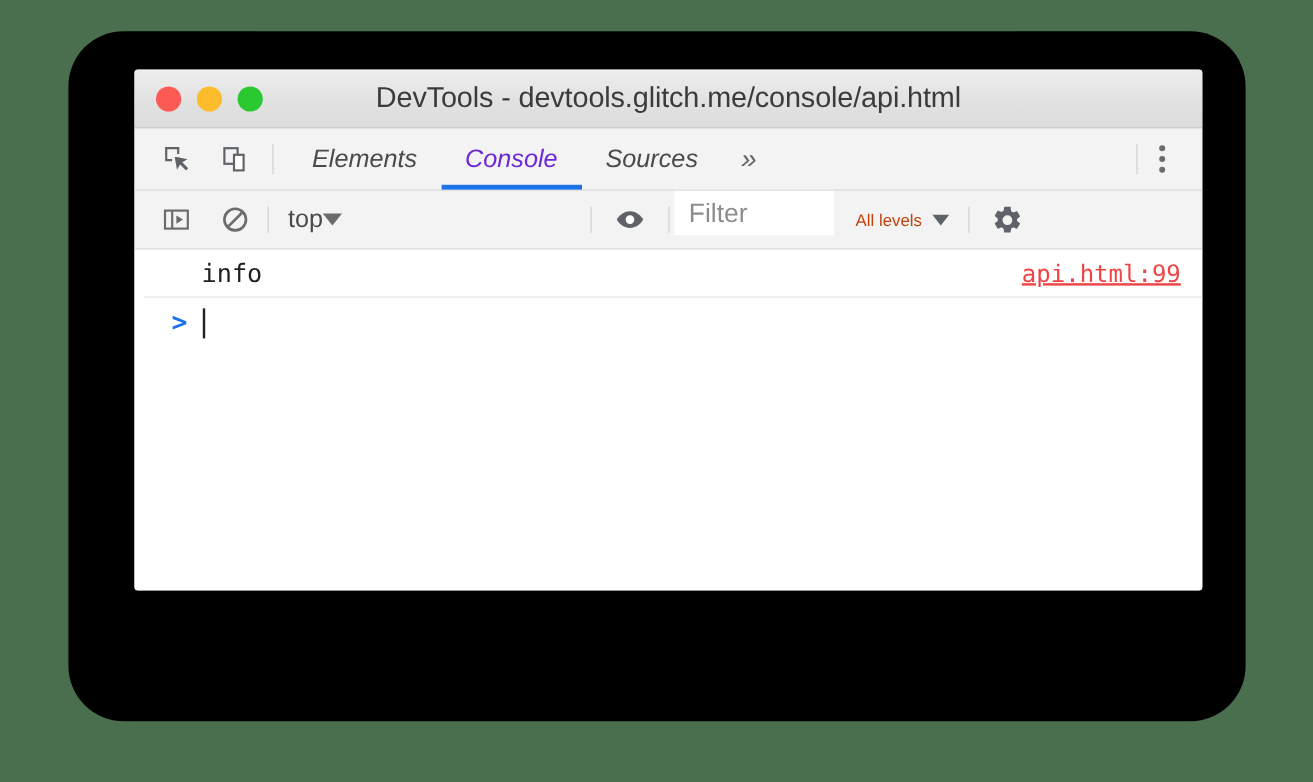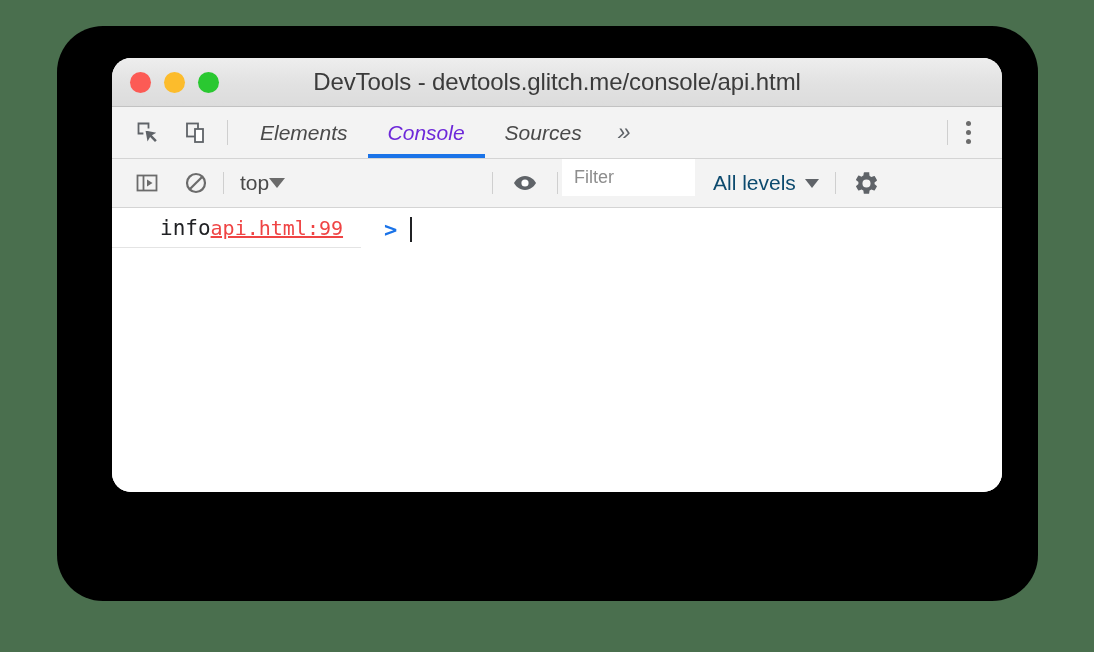"DevTools -" #window { border-radius: 19px -> 3px }
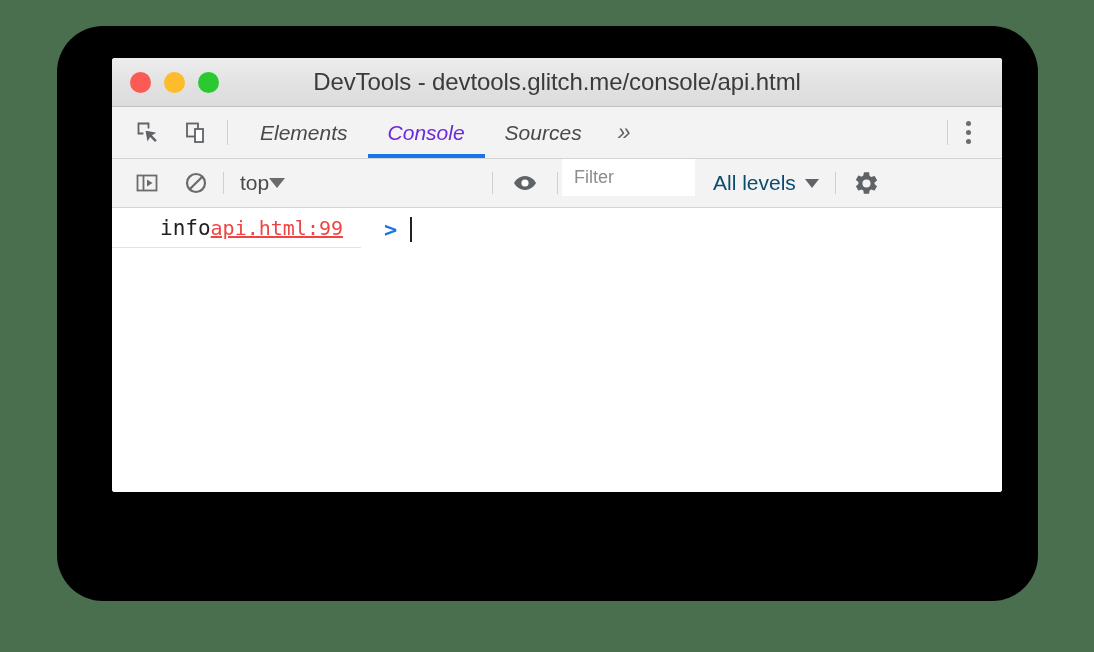"Filter" #filter-input { font-size: 18px -> 22px }
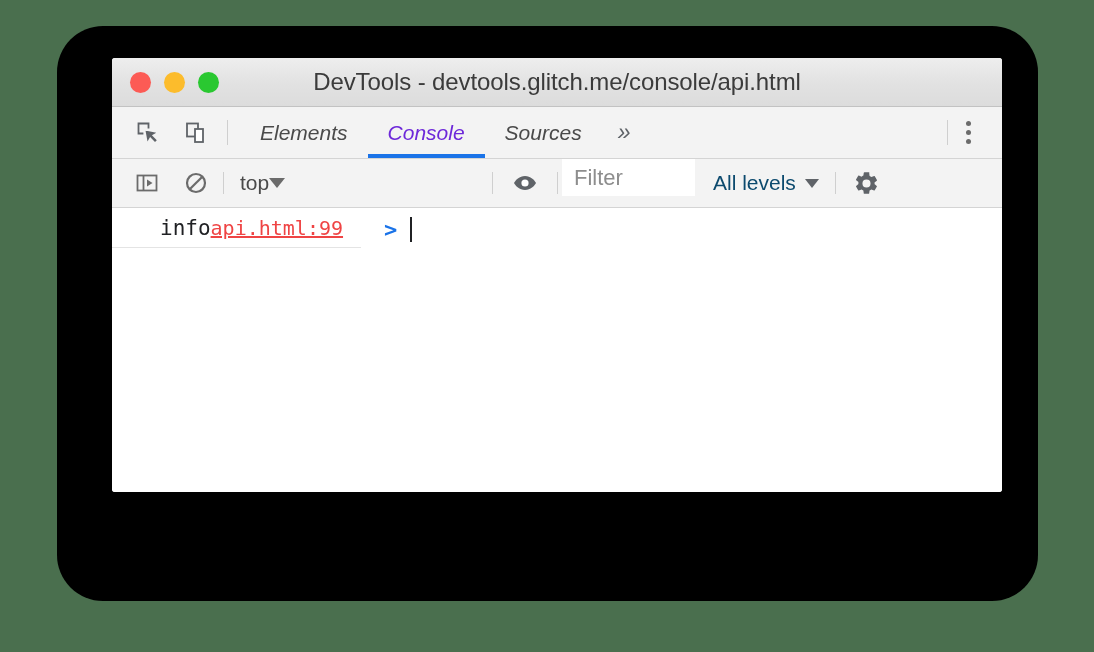"All levels" #levels { color: #0c4a6e -> #c2410c; font-size: 21px -> 14px }
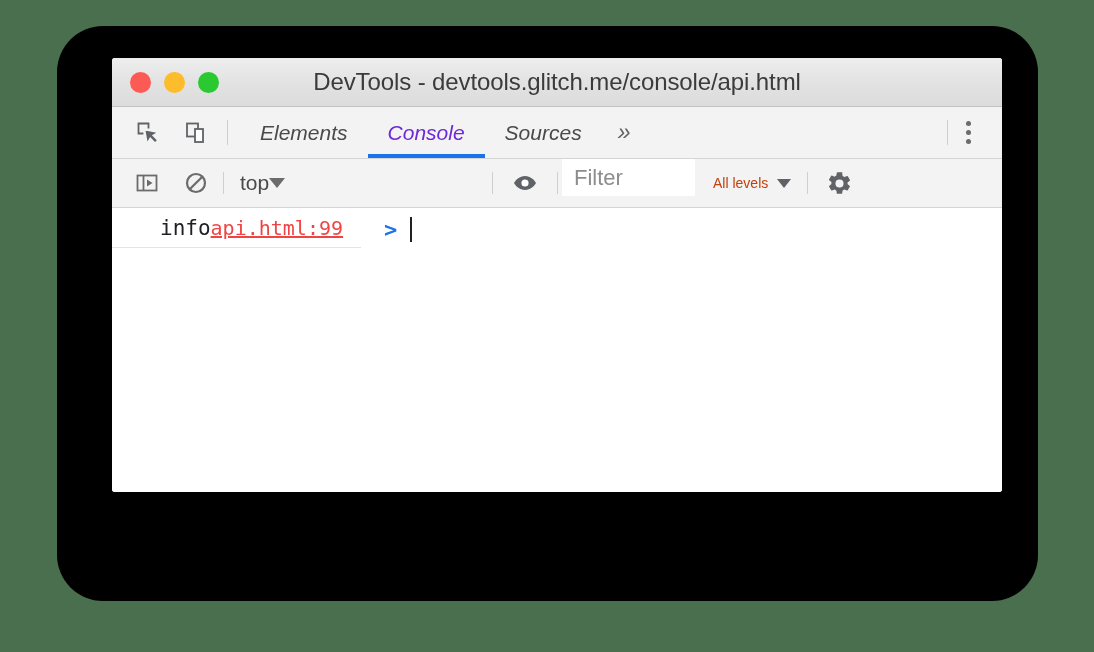"info" #console-body { flex-direction: row -> column; padding-left: none -> 8px }
